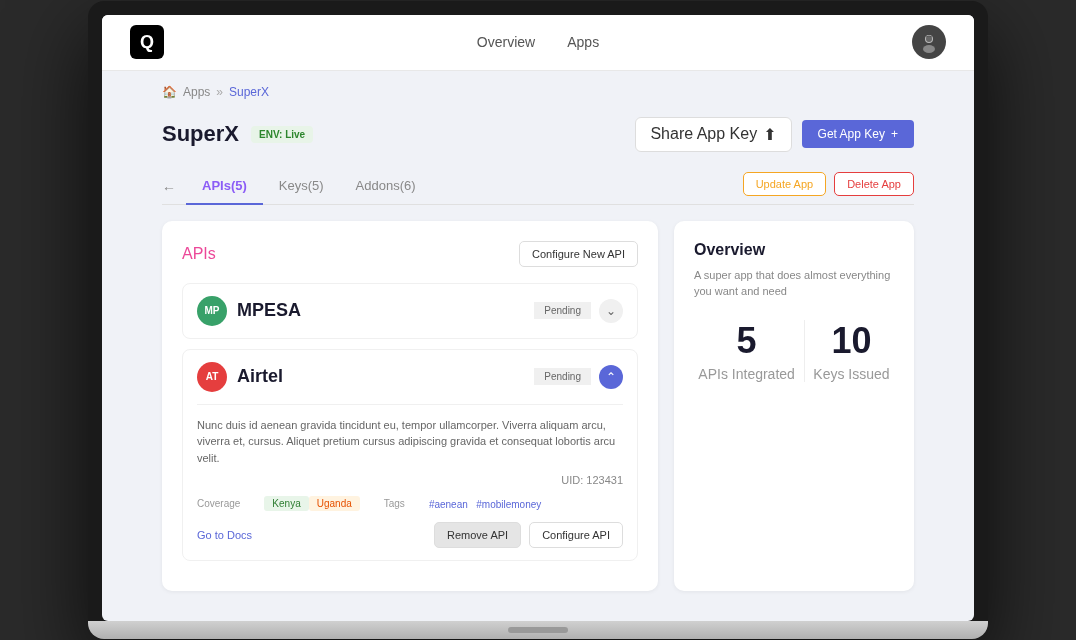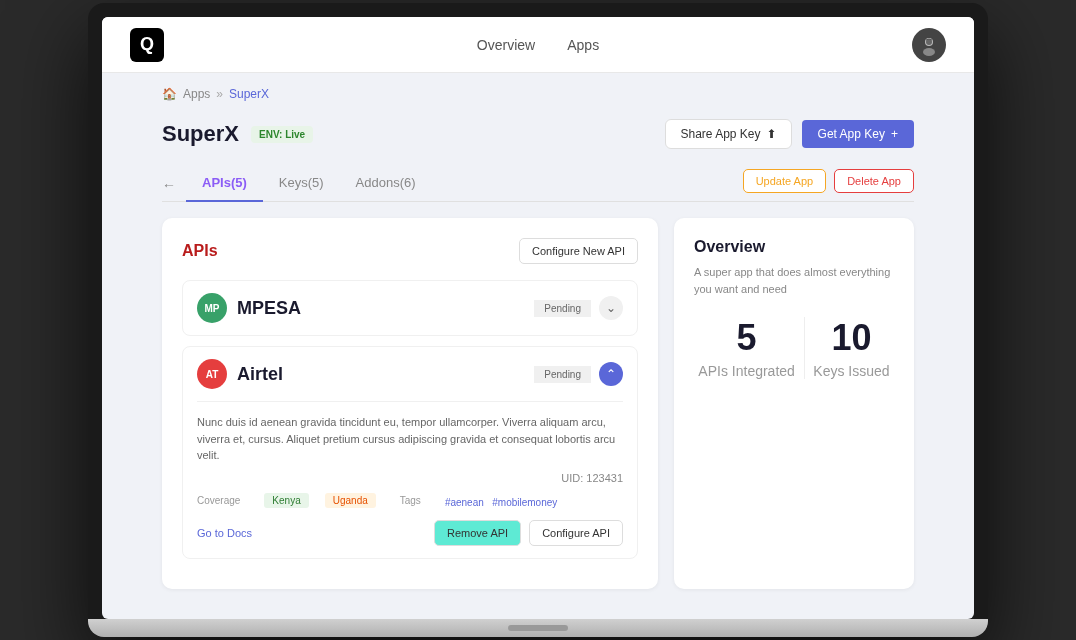"Share App Key" .btn-share { font-size: 12px -> 16px }
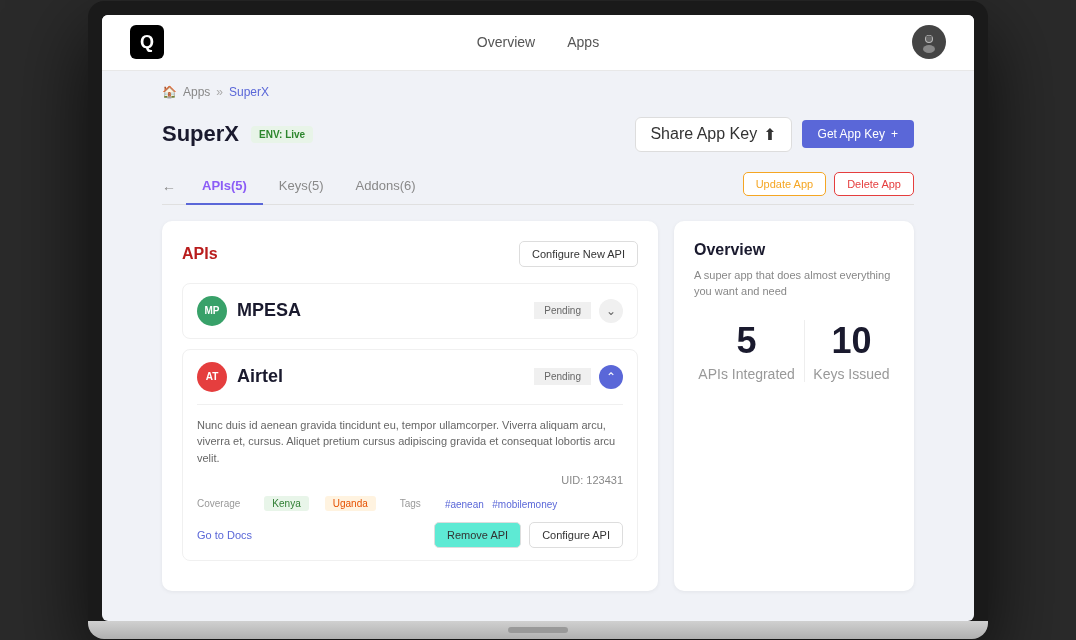"APIs" .apis-panel-title { color: #b91c1c -> #ec4899; font-weight: 700 -> 400 }
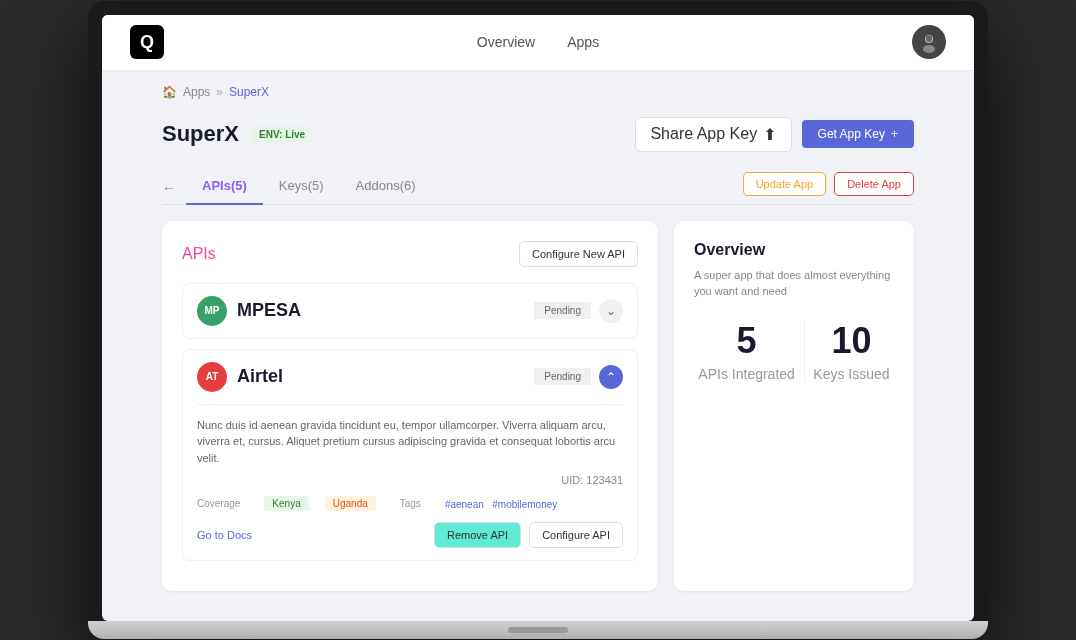"Kenya" .coverage-tags { gap: 16px -> 0 }
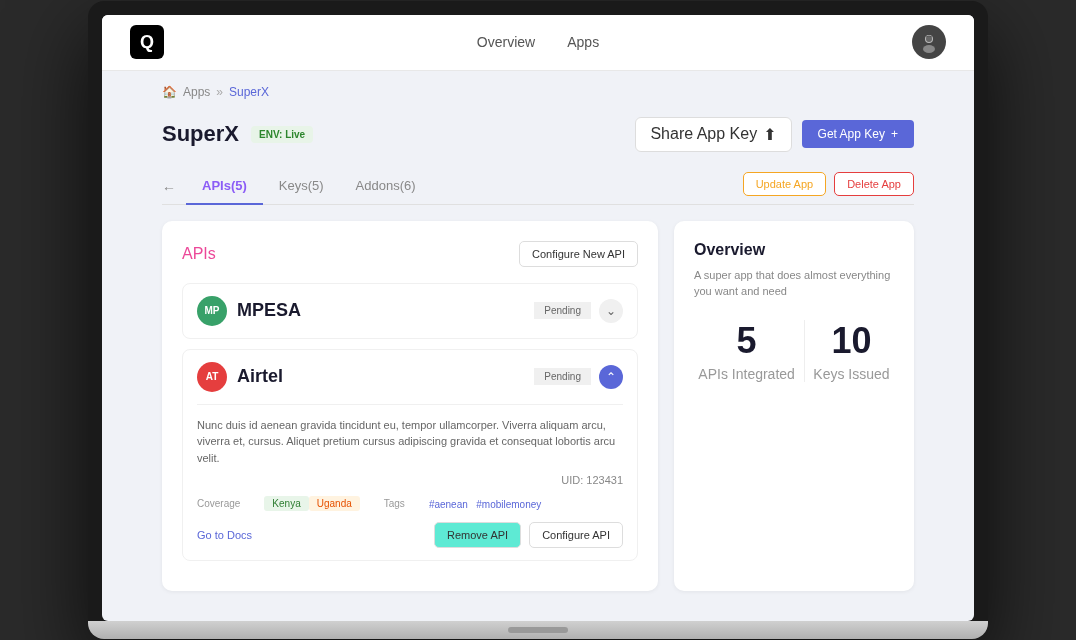"Remove API" .btn-remove-api { background: #5eead4 -> #e5e5e5 }
